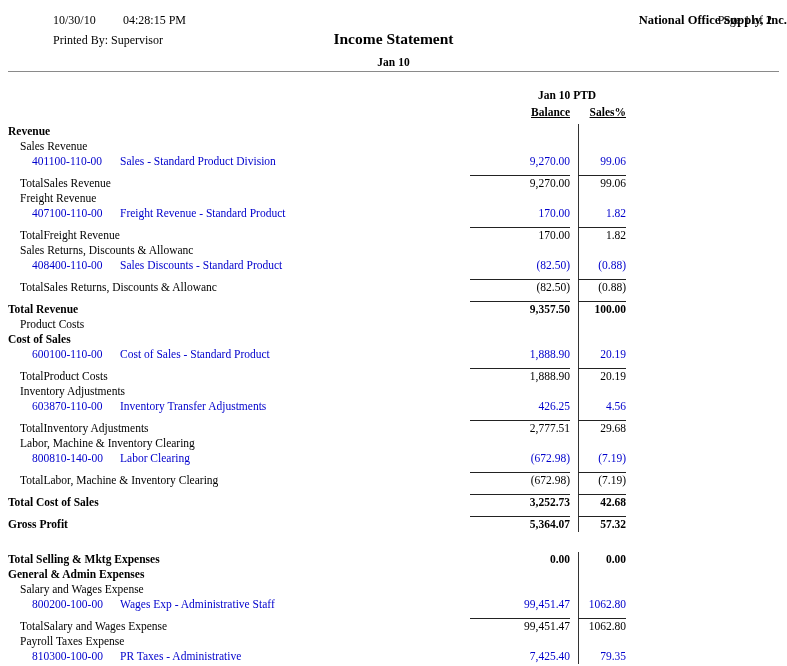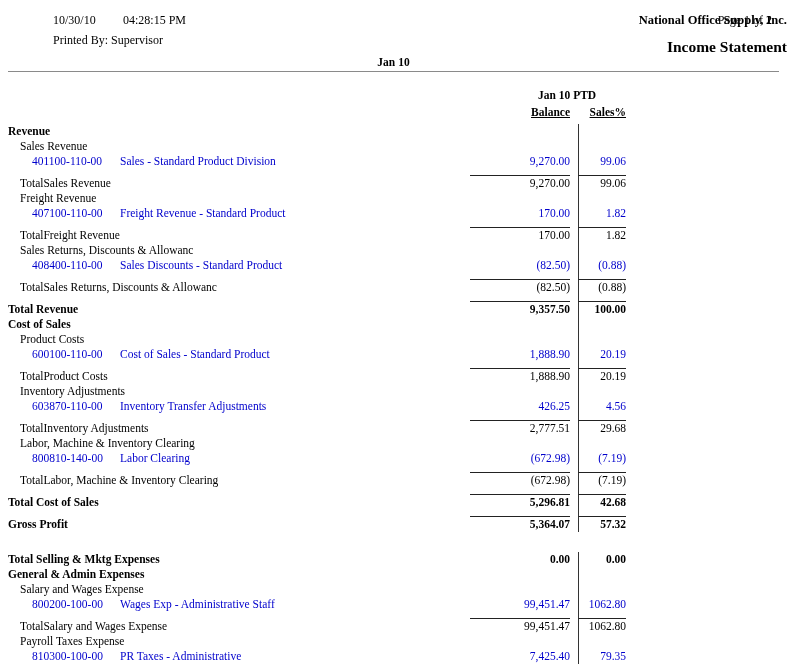"Income Statement" .title { margin-top: 8px -> none; text-align: right -> center }
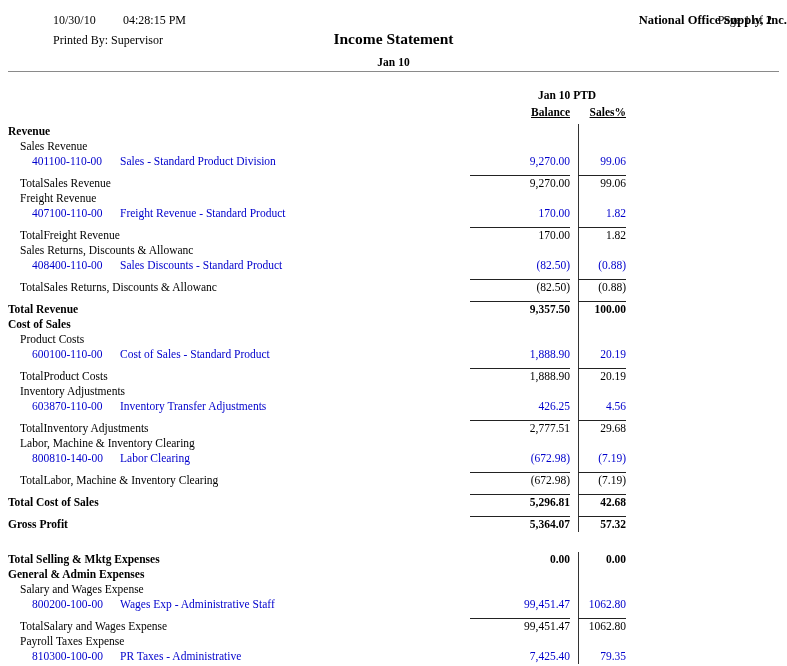"Cost of Sales" div.row { order: before "Product Costs" -> after "Product Costs" }
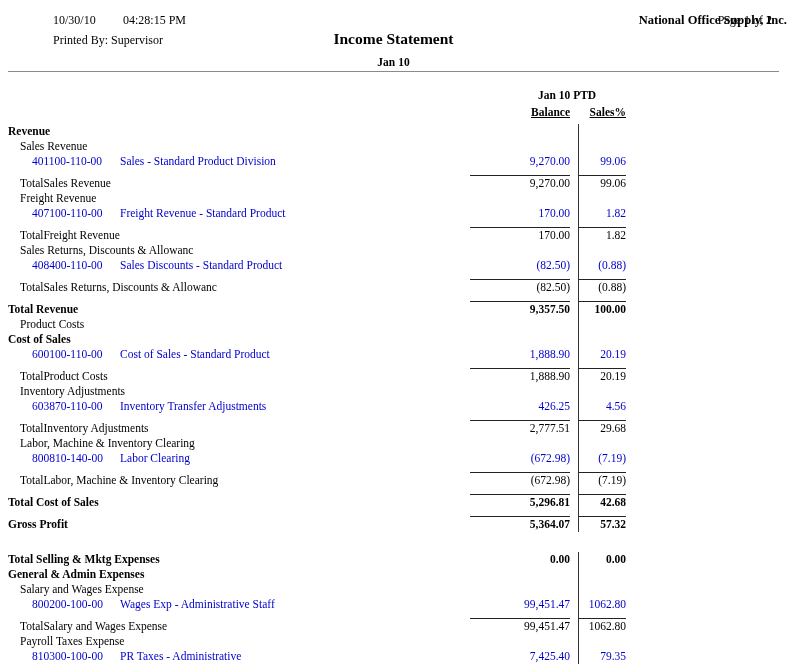"5,296.81" div.bal { text: 5,296.81 -> 3,252.73 }
